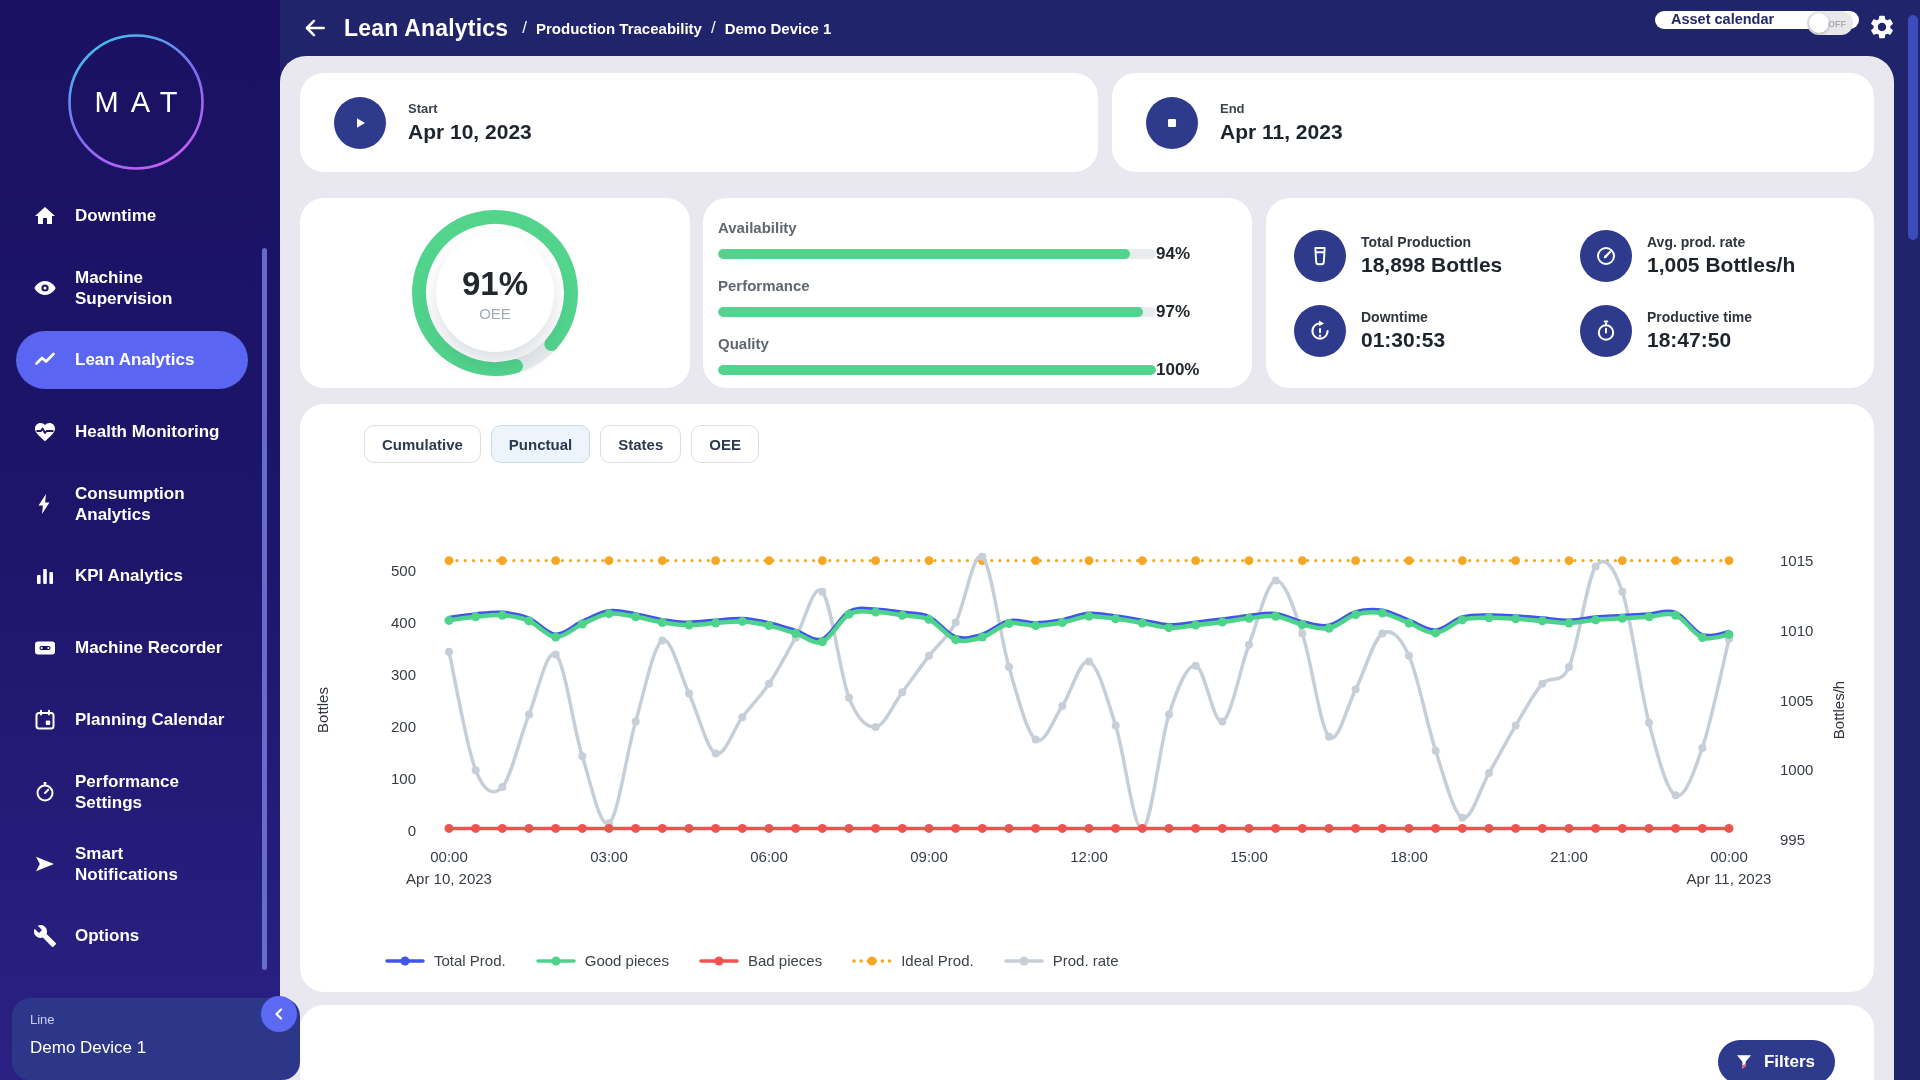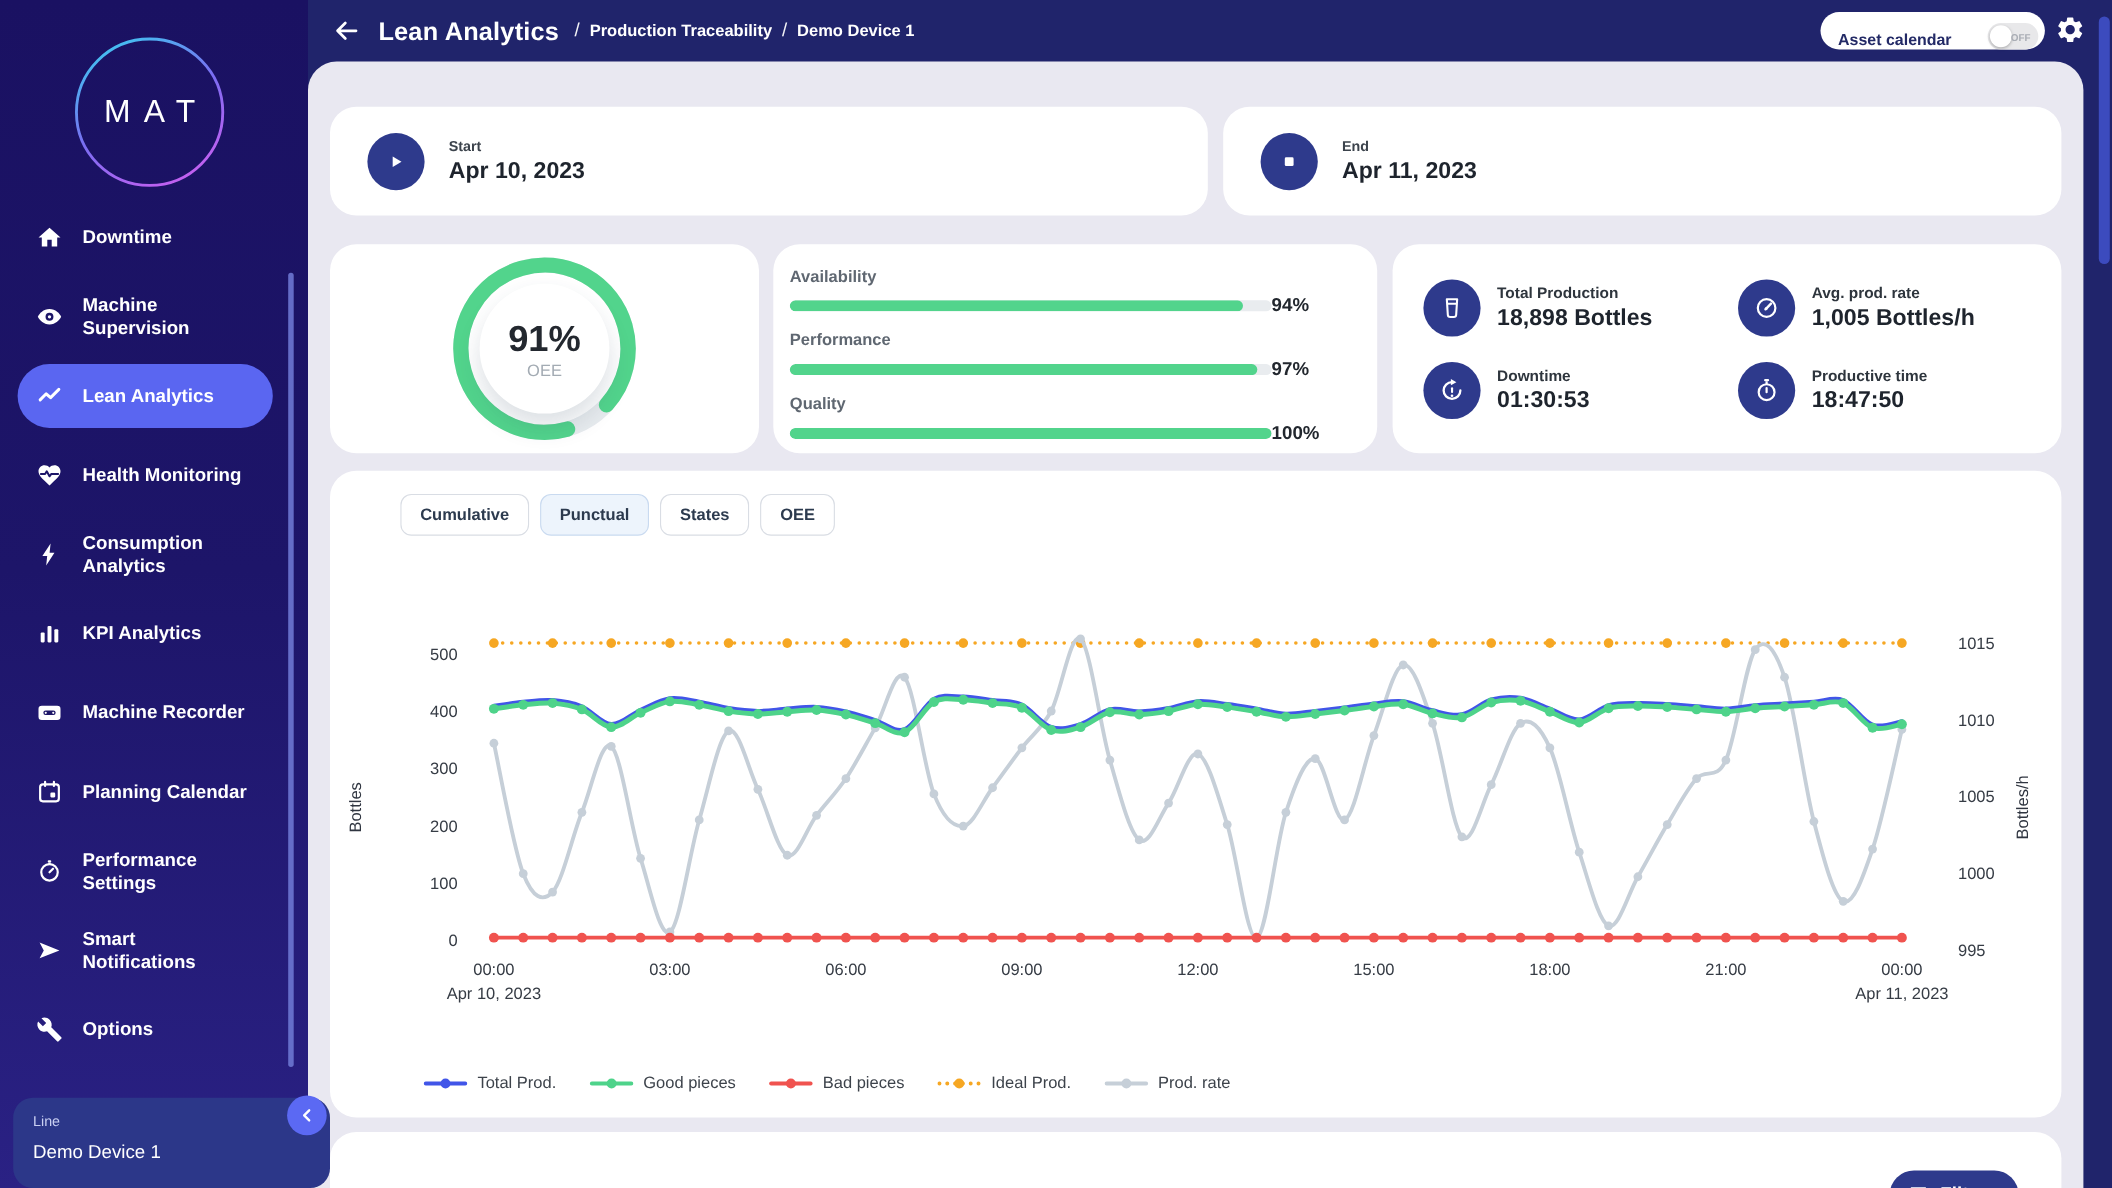"Asset calendar" .asset-pill { align-items: flex-end -> flex-start; height: 34px -> 18px }
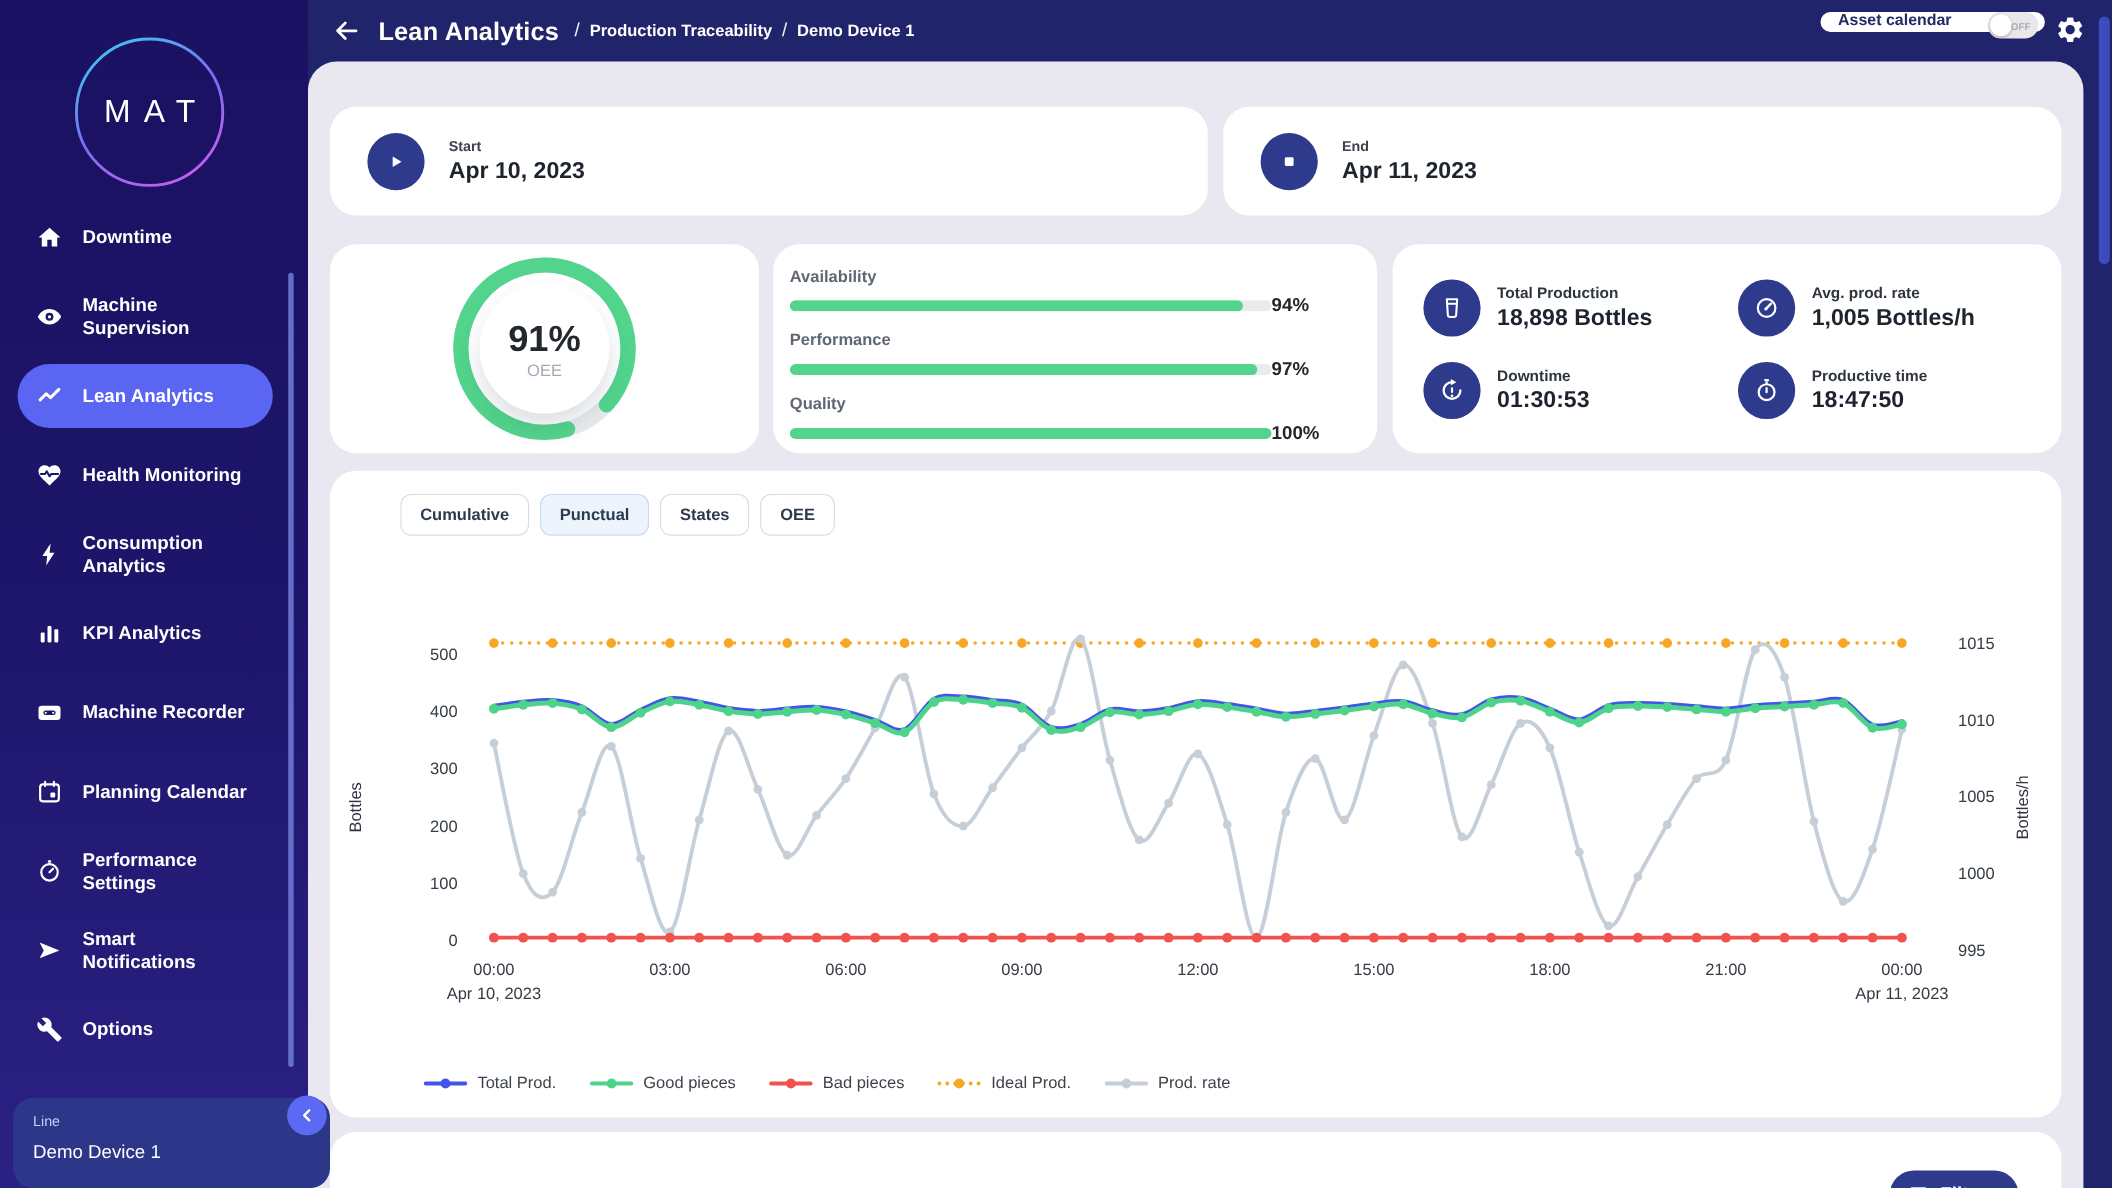"Start" .card { margin-top: 24px -> none }
